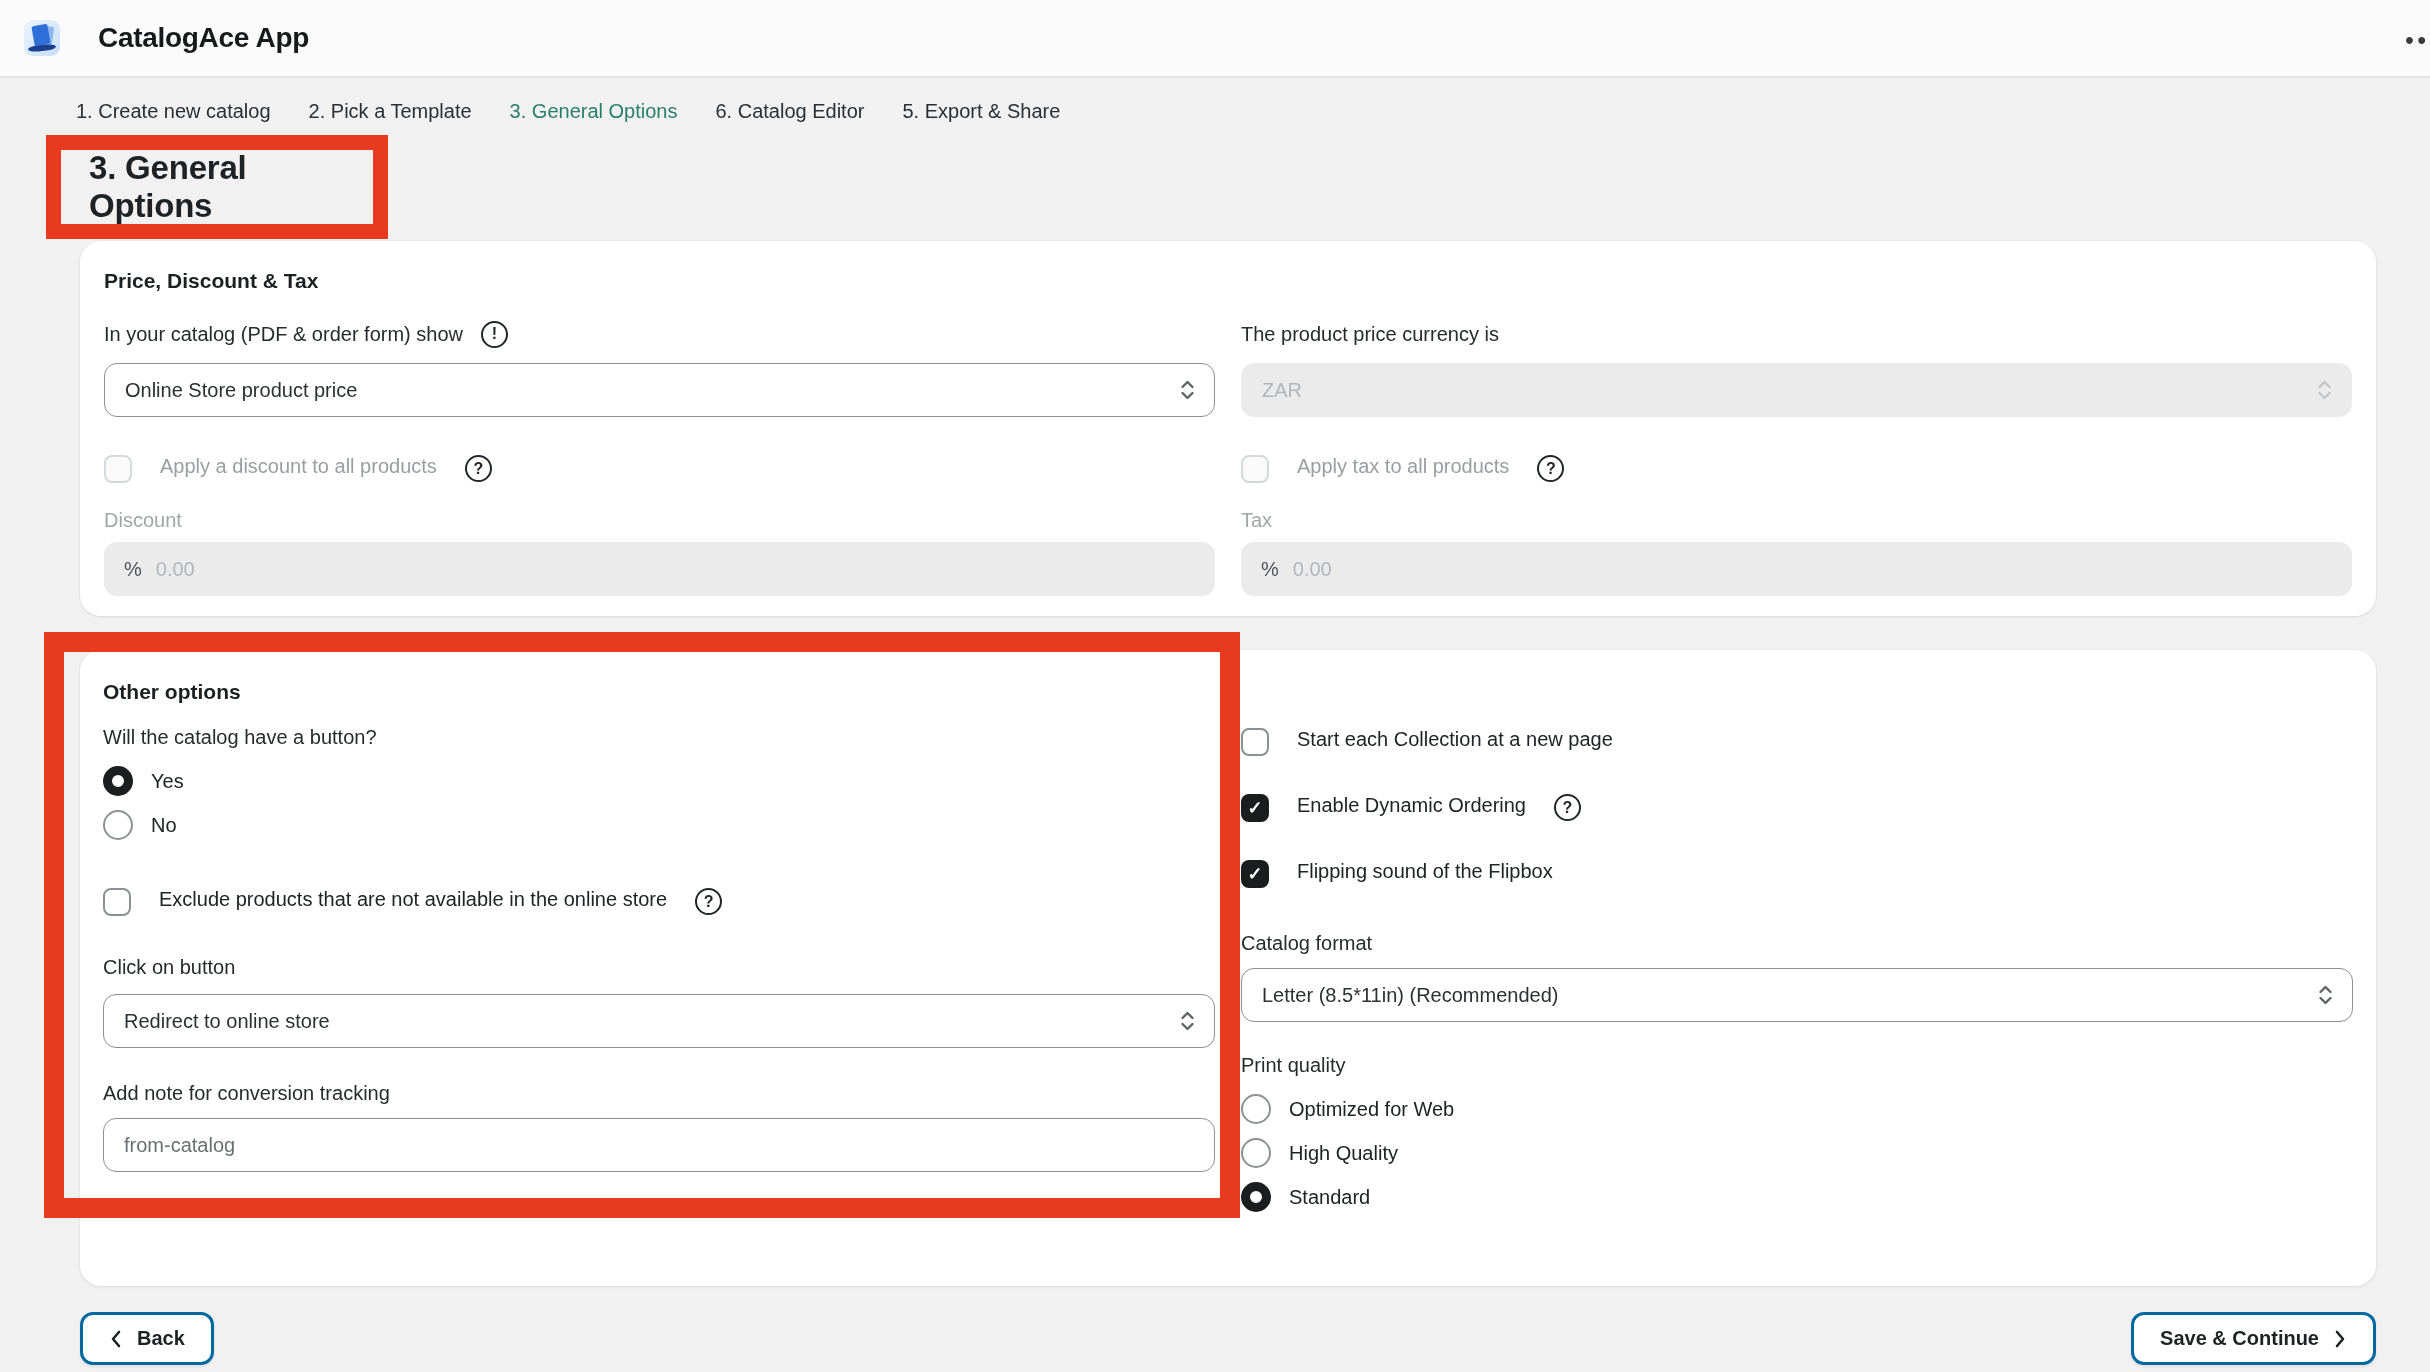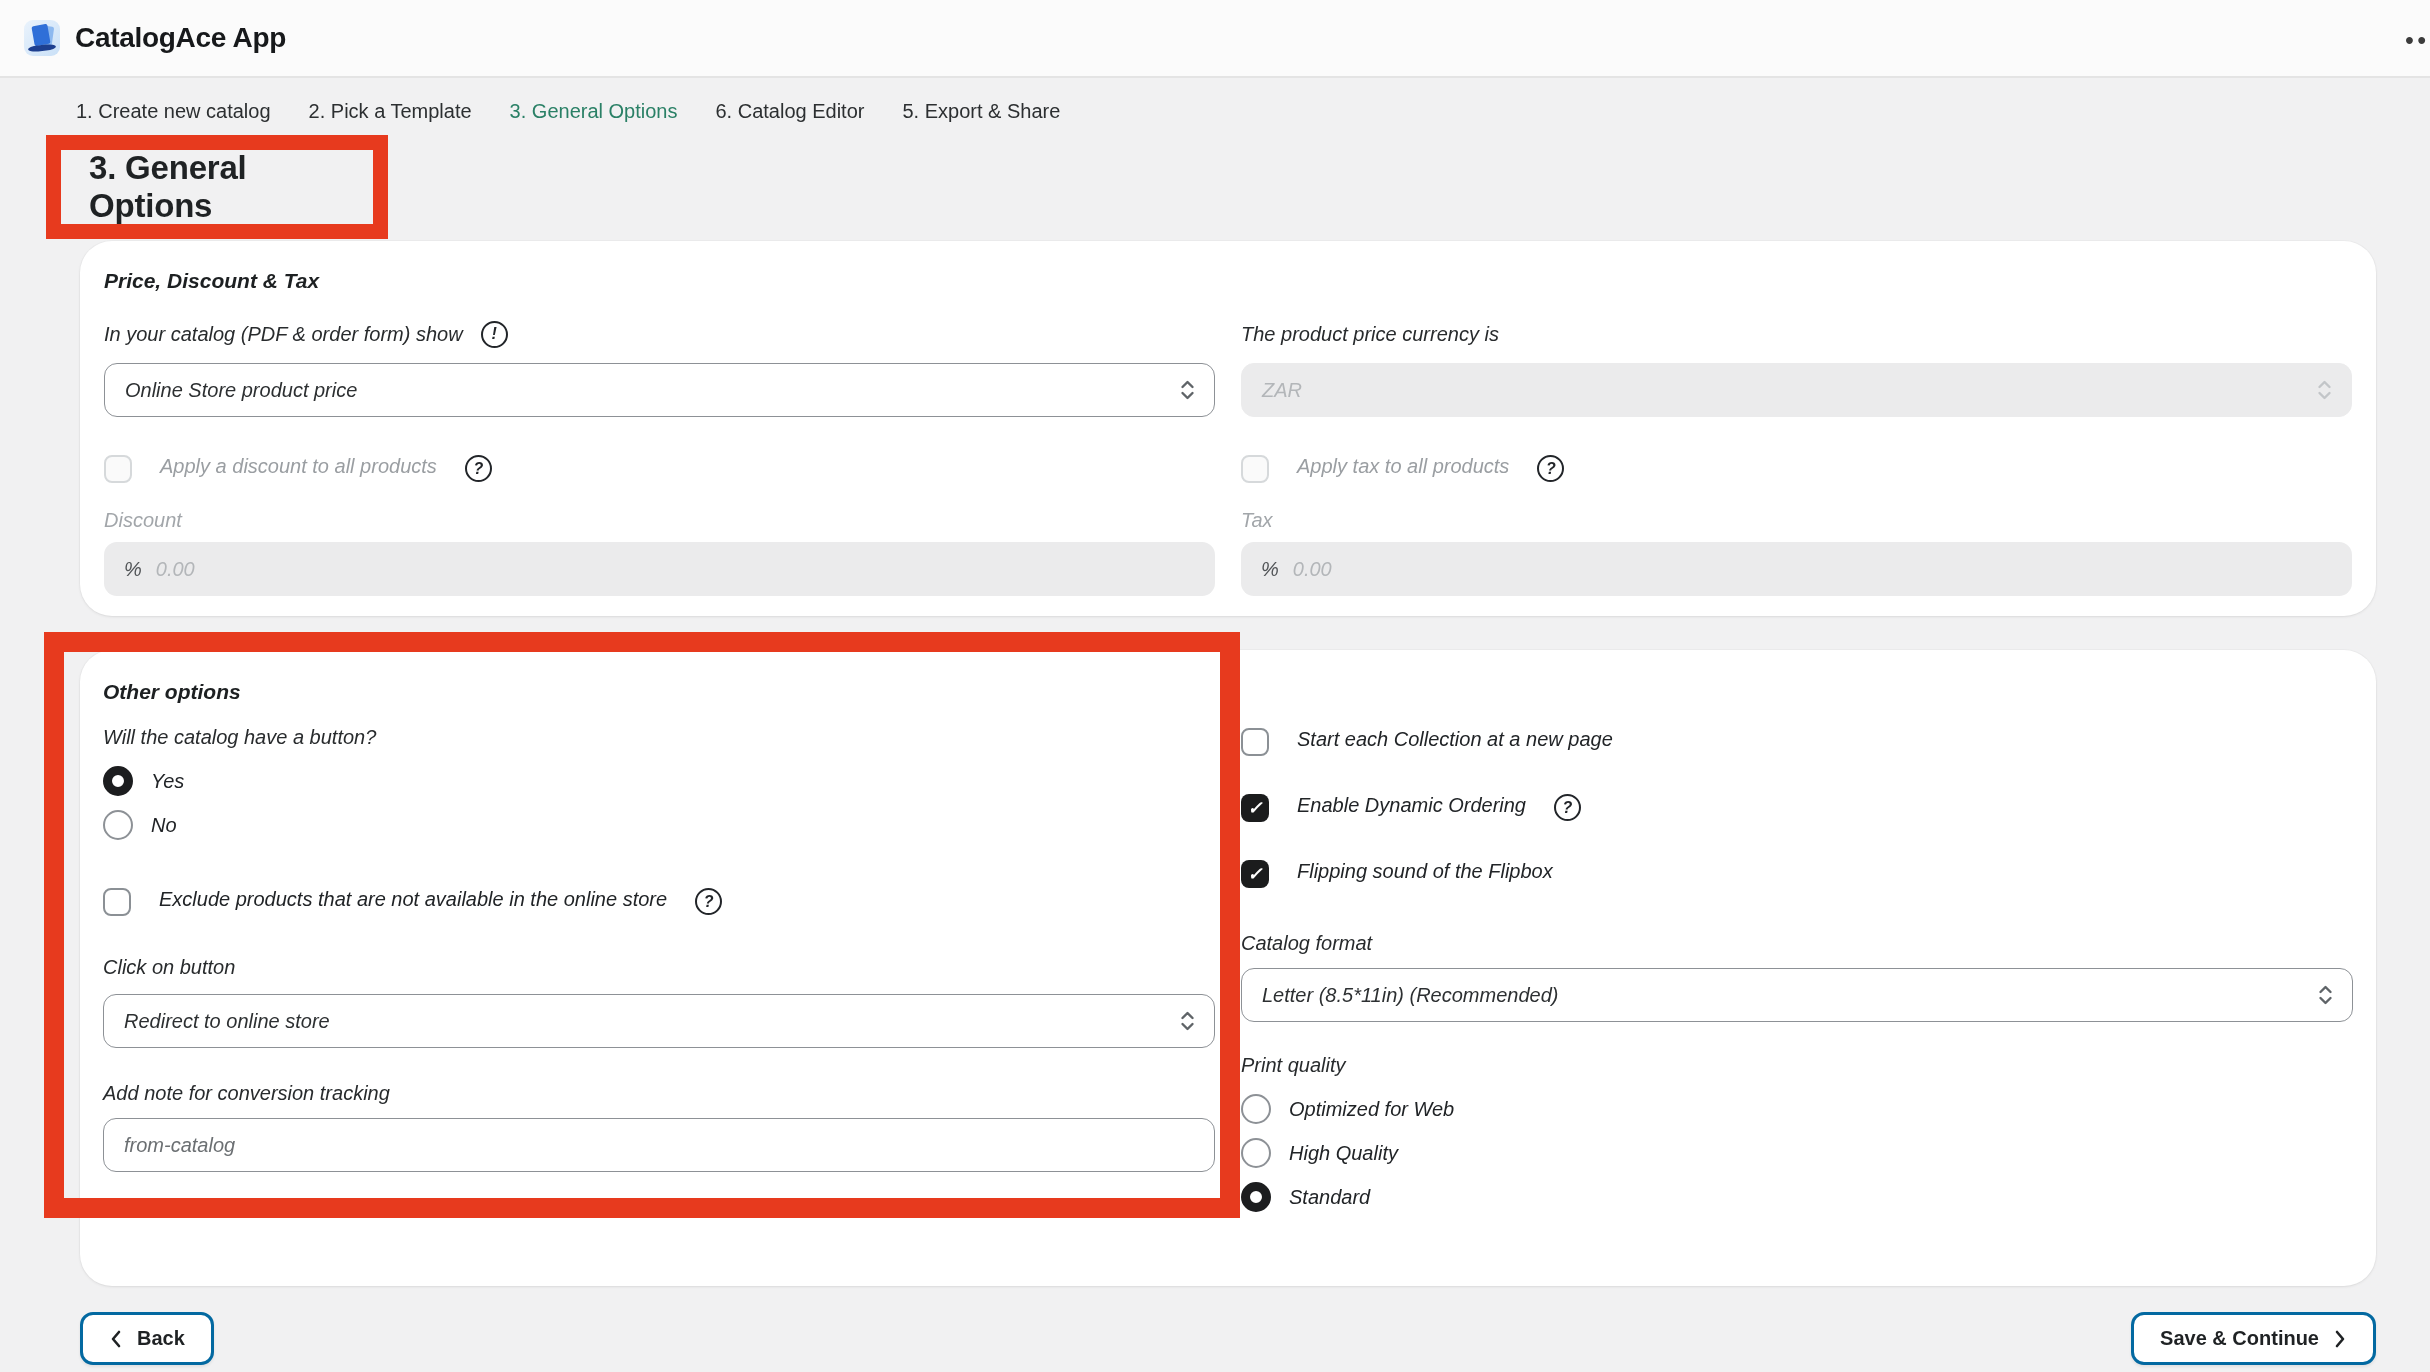"CatalogAce App" .header { gap: none -> 23px }
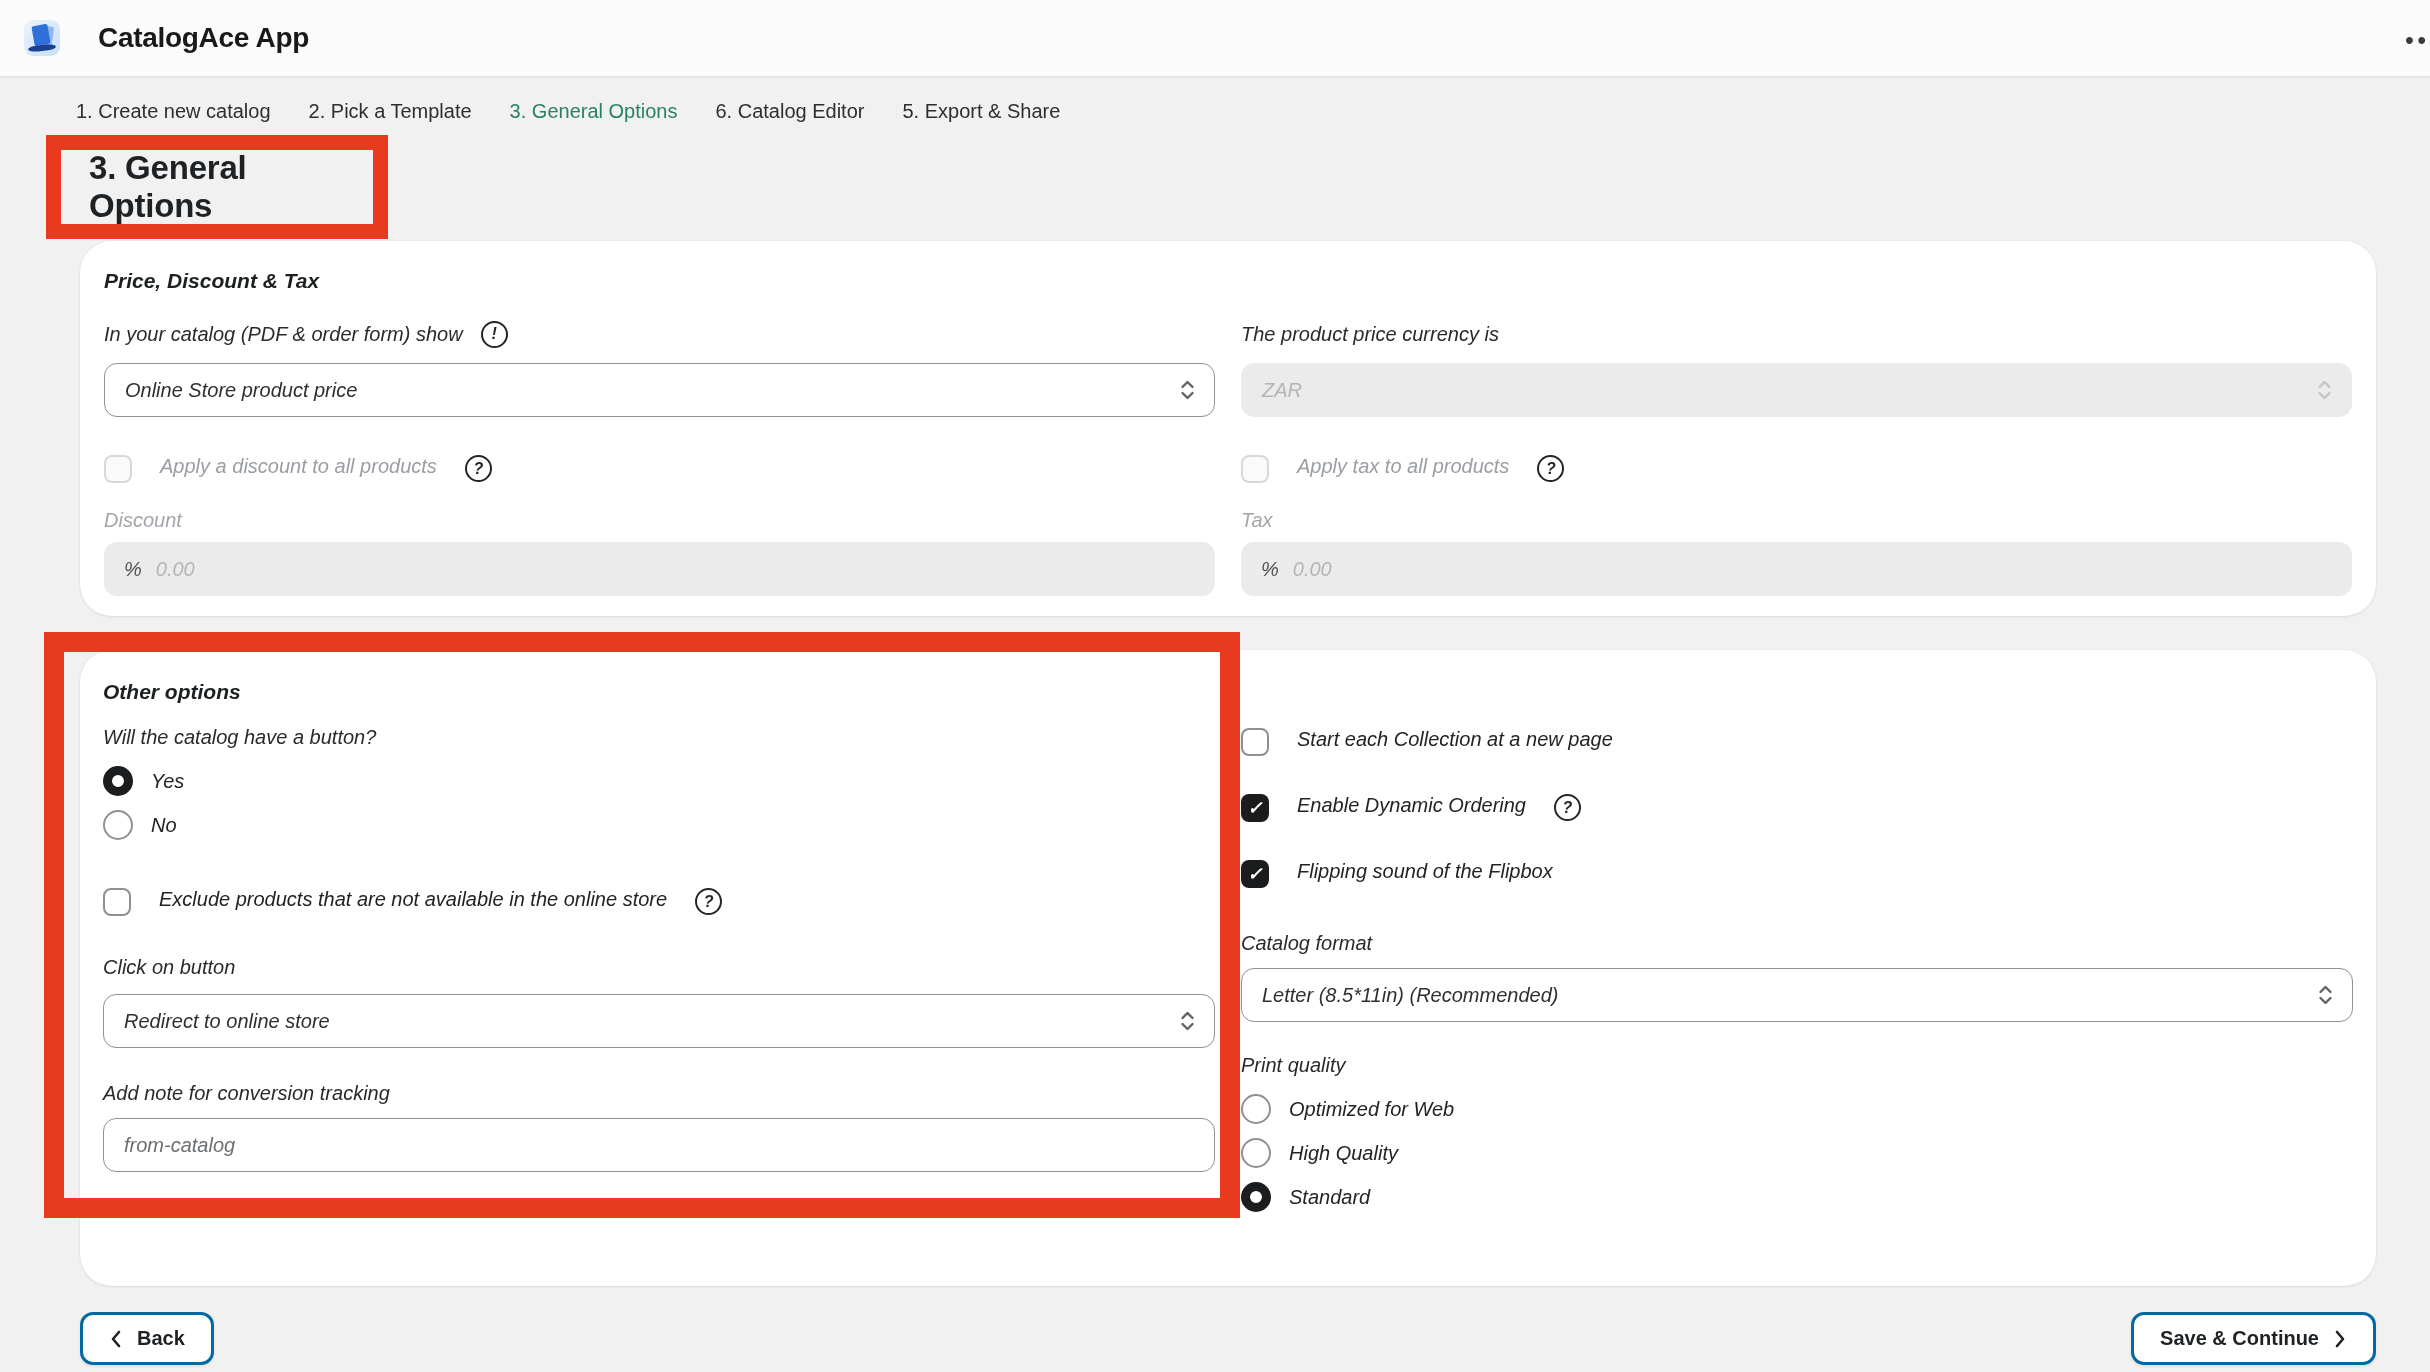"Price, Discount & Tax" .card { border-radius: 32px -> 21px; font-style: italic -> none }
